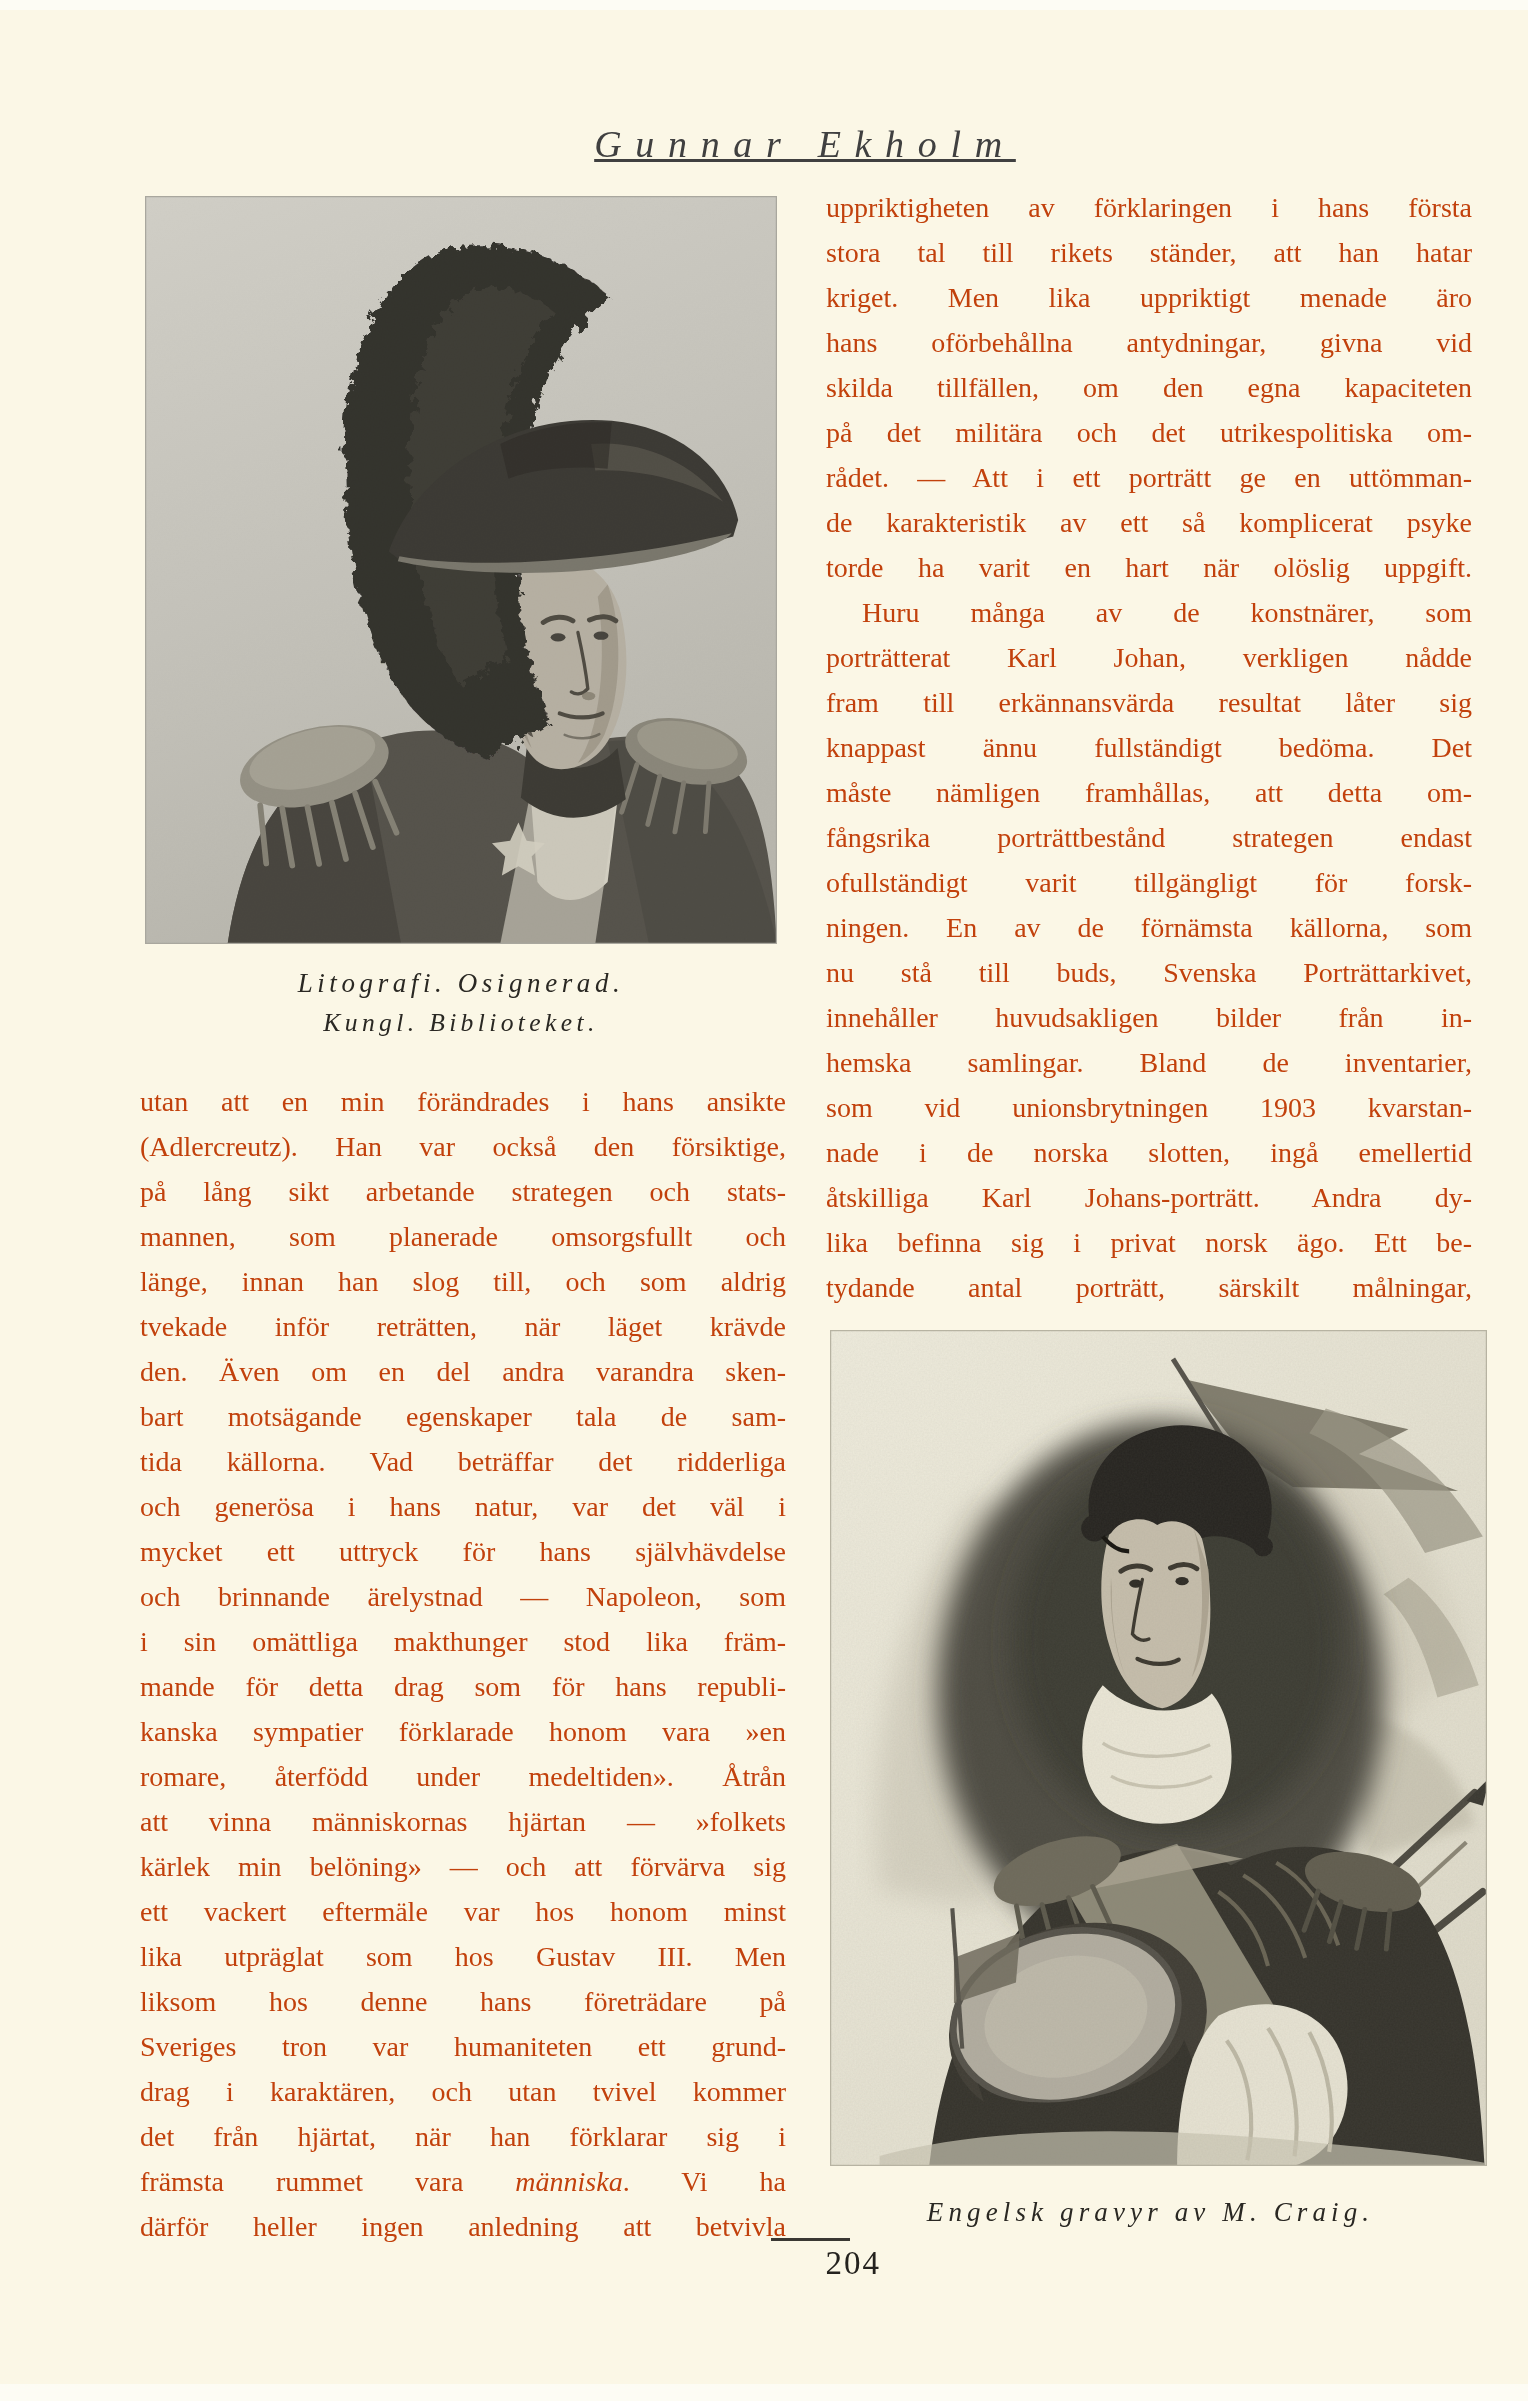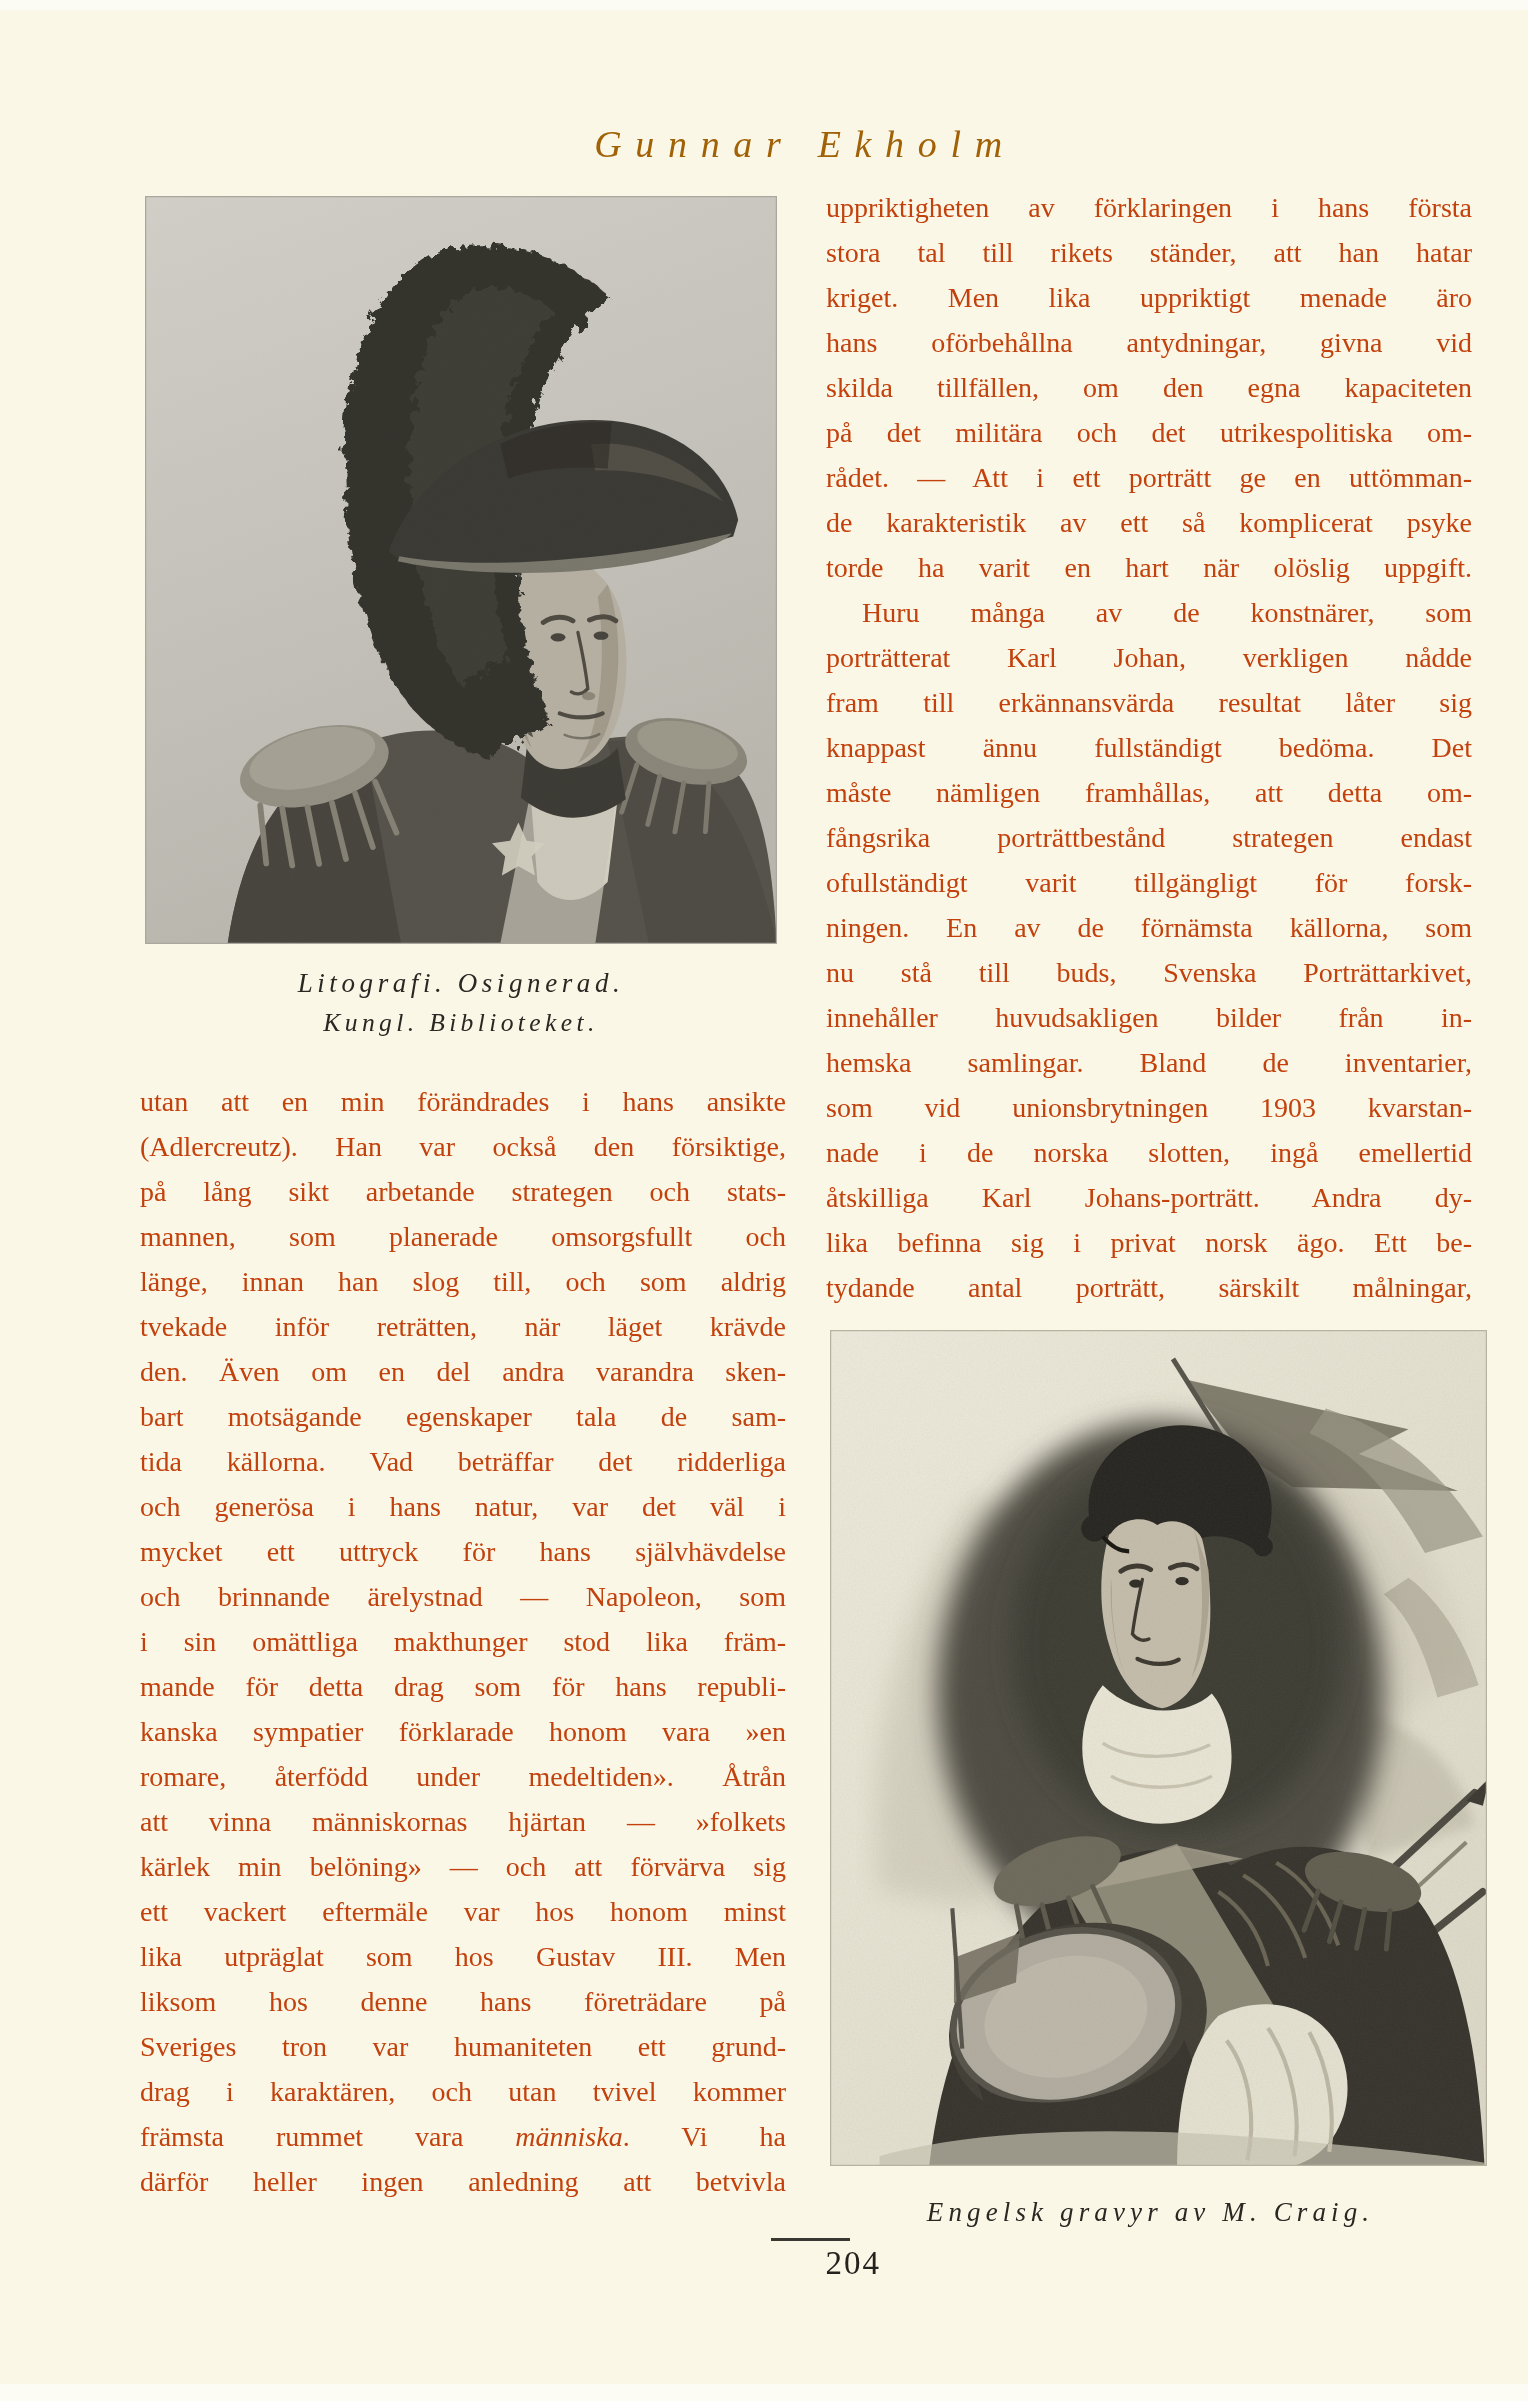"Gunnar Ekholm" .header { color: #a16207 -> #404040; text-decoration: none -> underline }
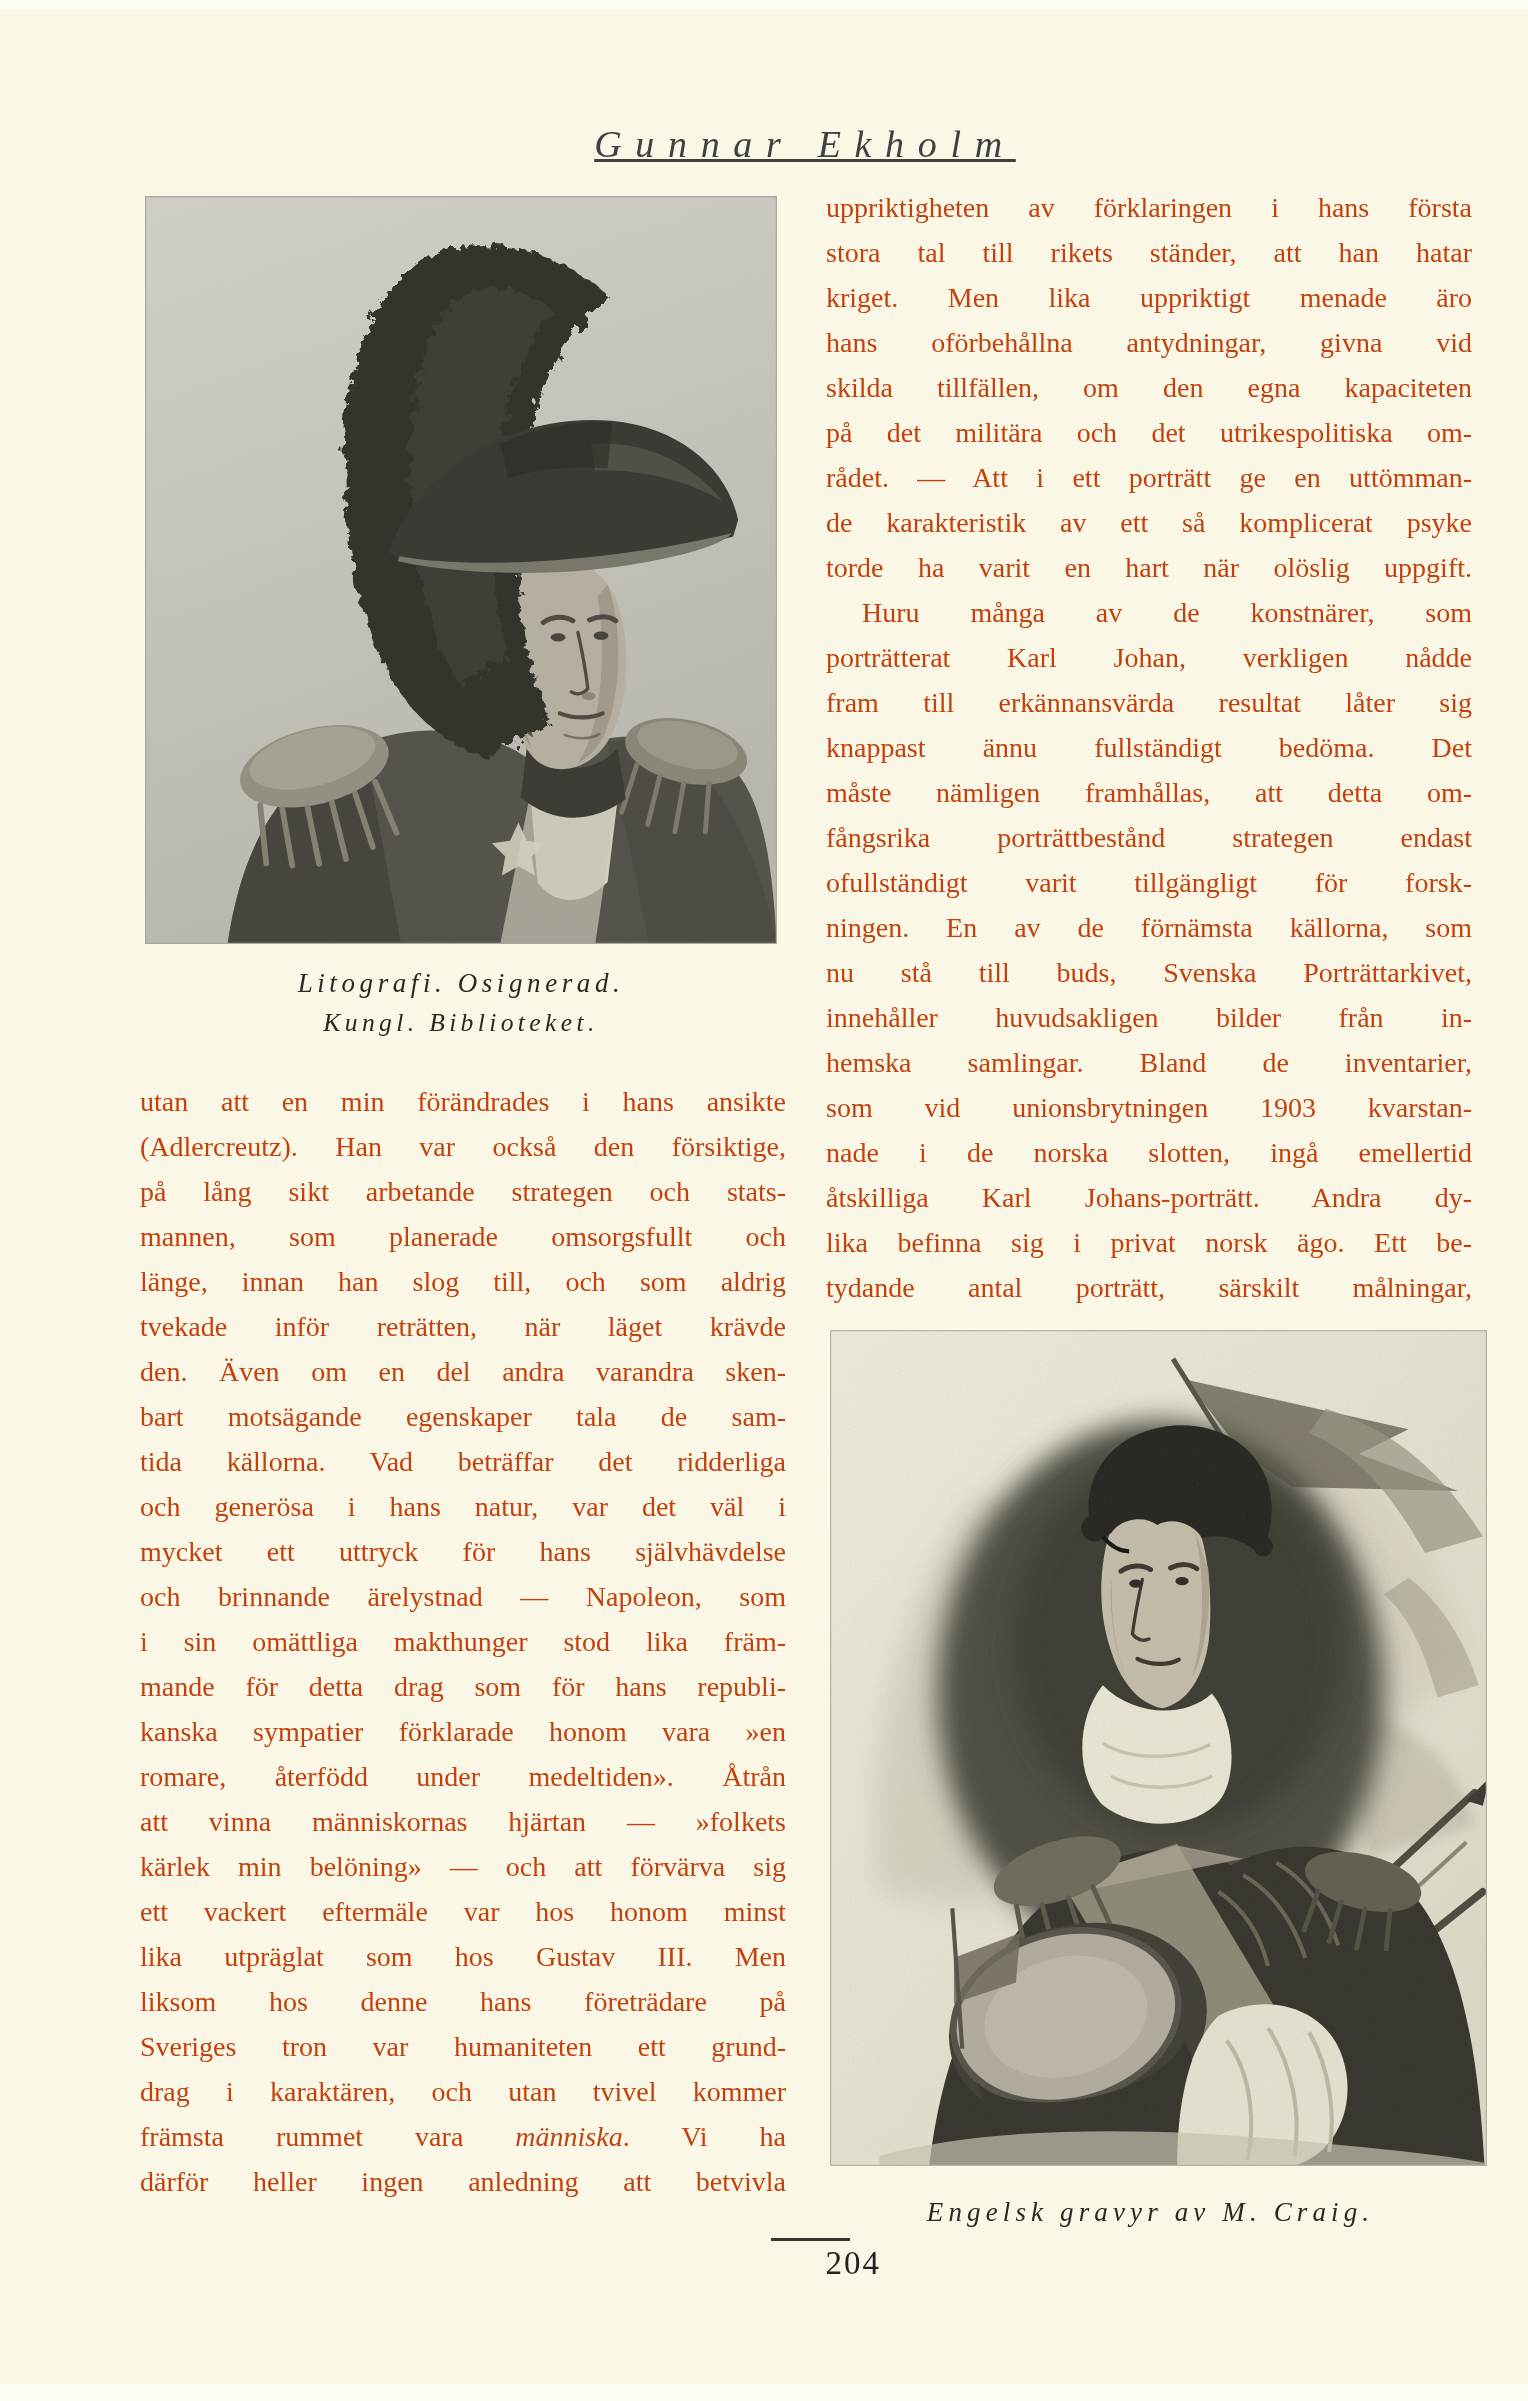"det från hjärtat, när han" div.line { html: none -> <div>det från hjärtat, när han förklarar sig i</div> }
